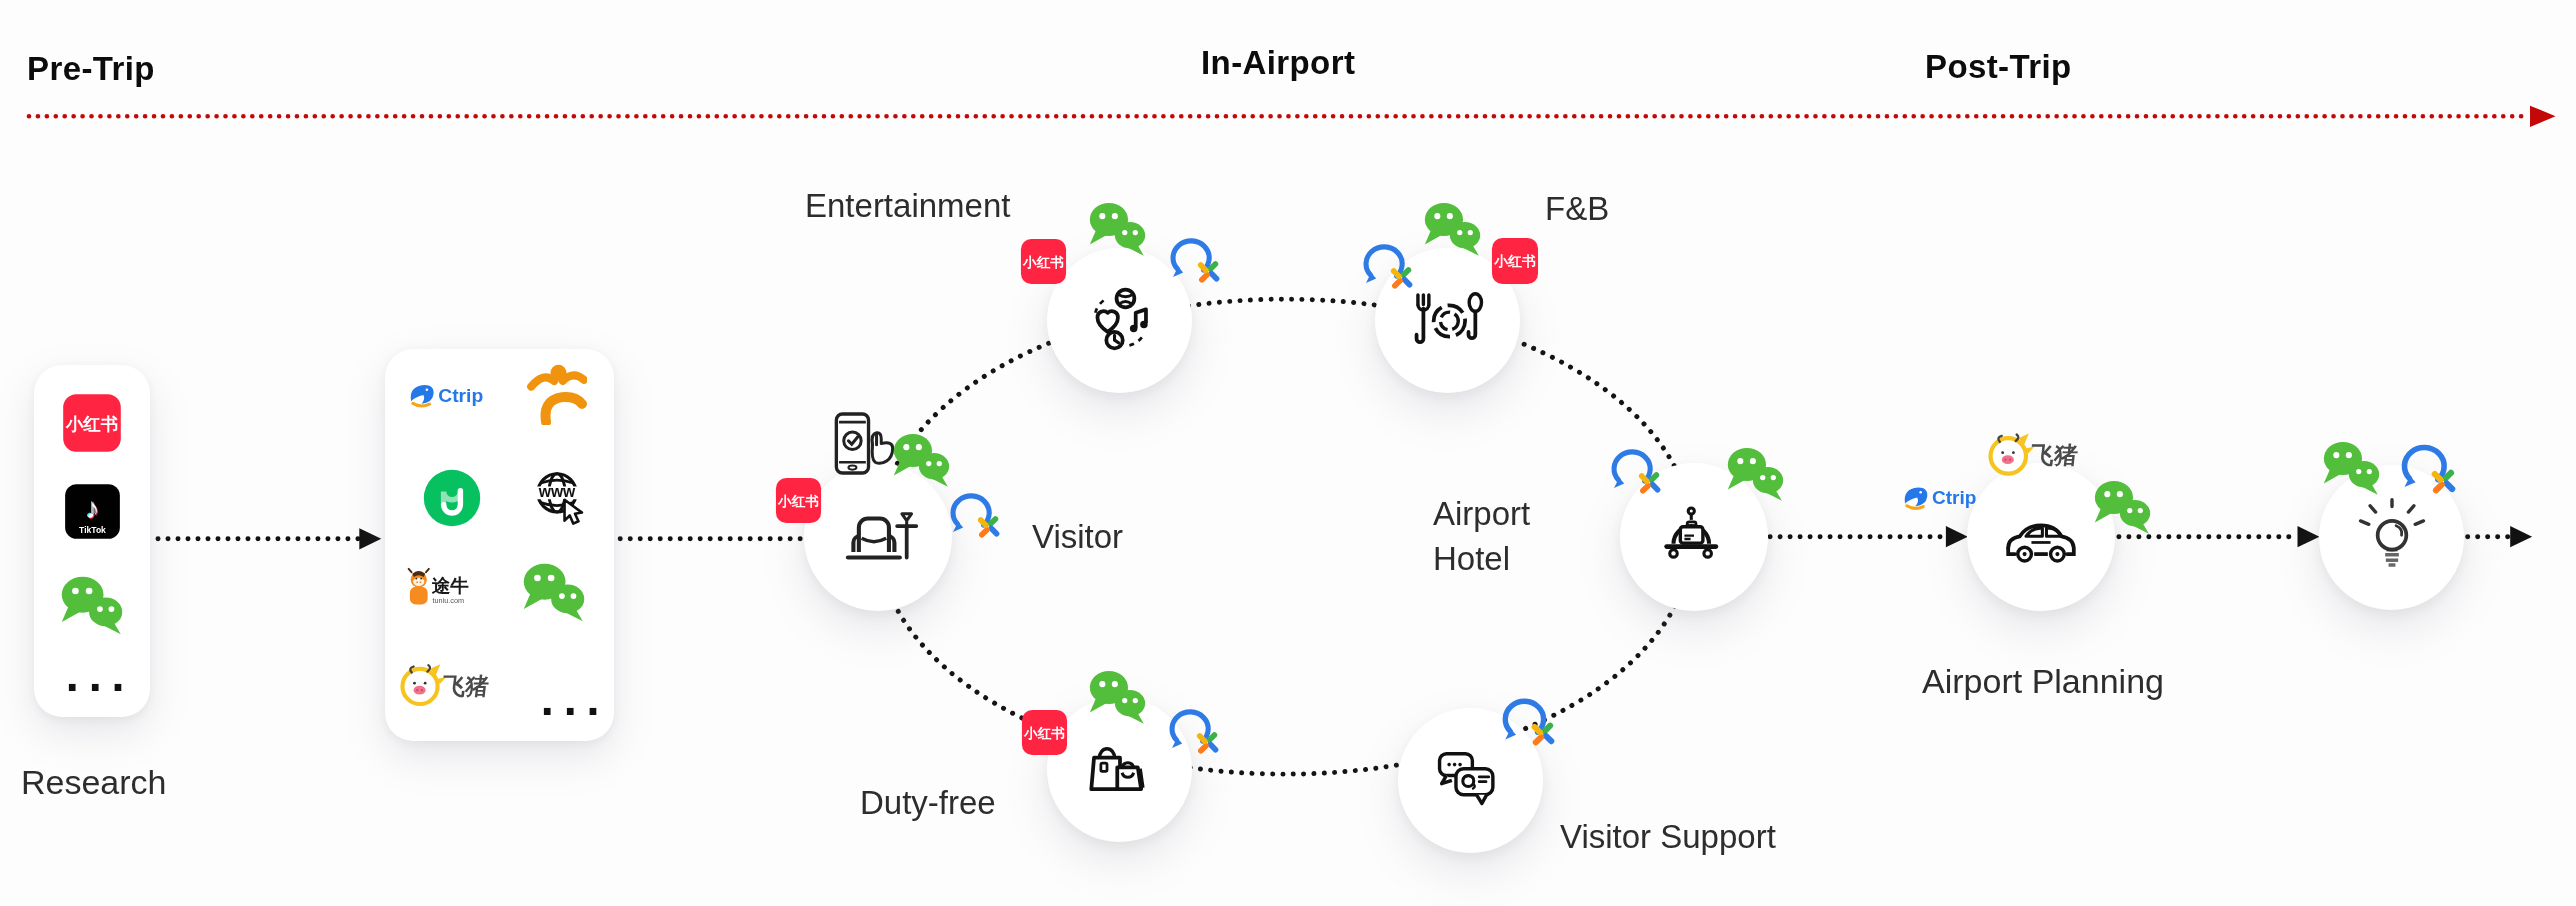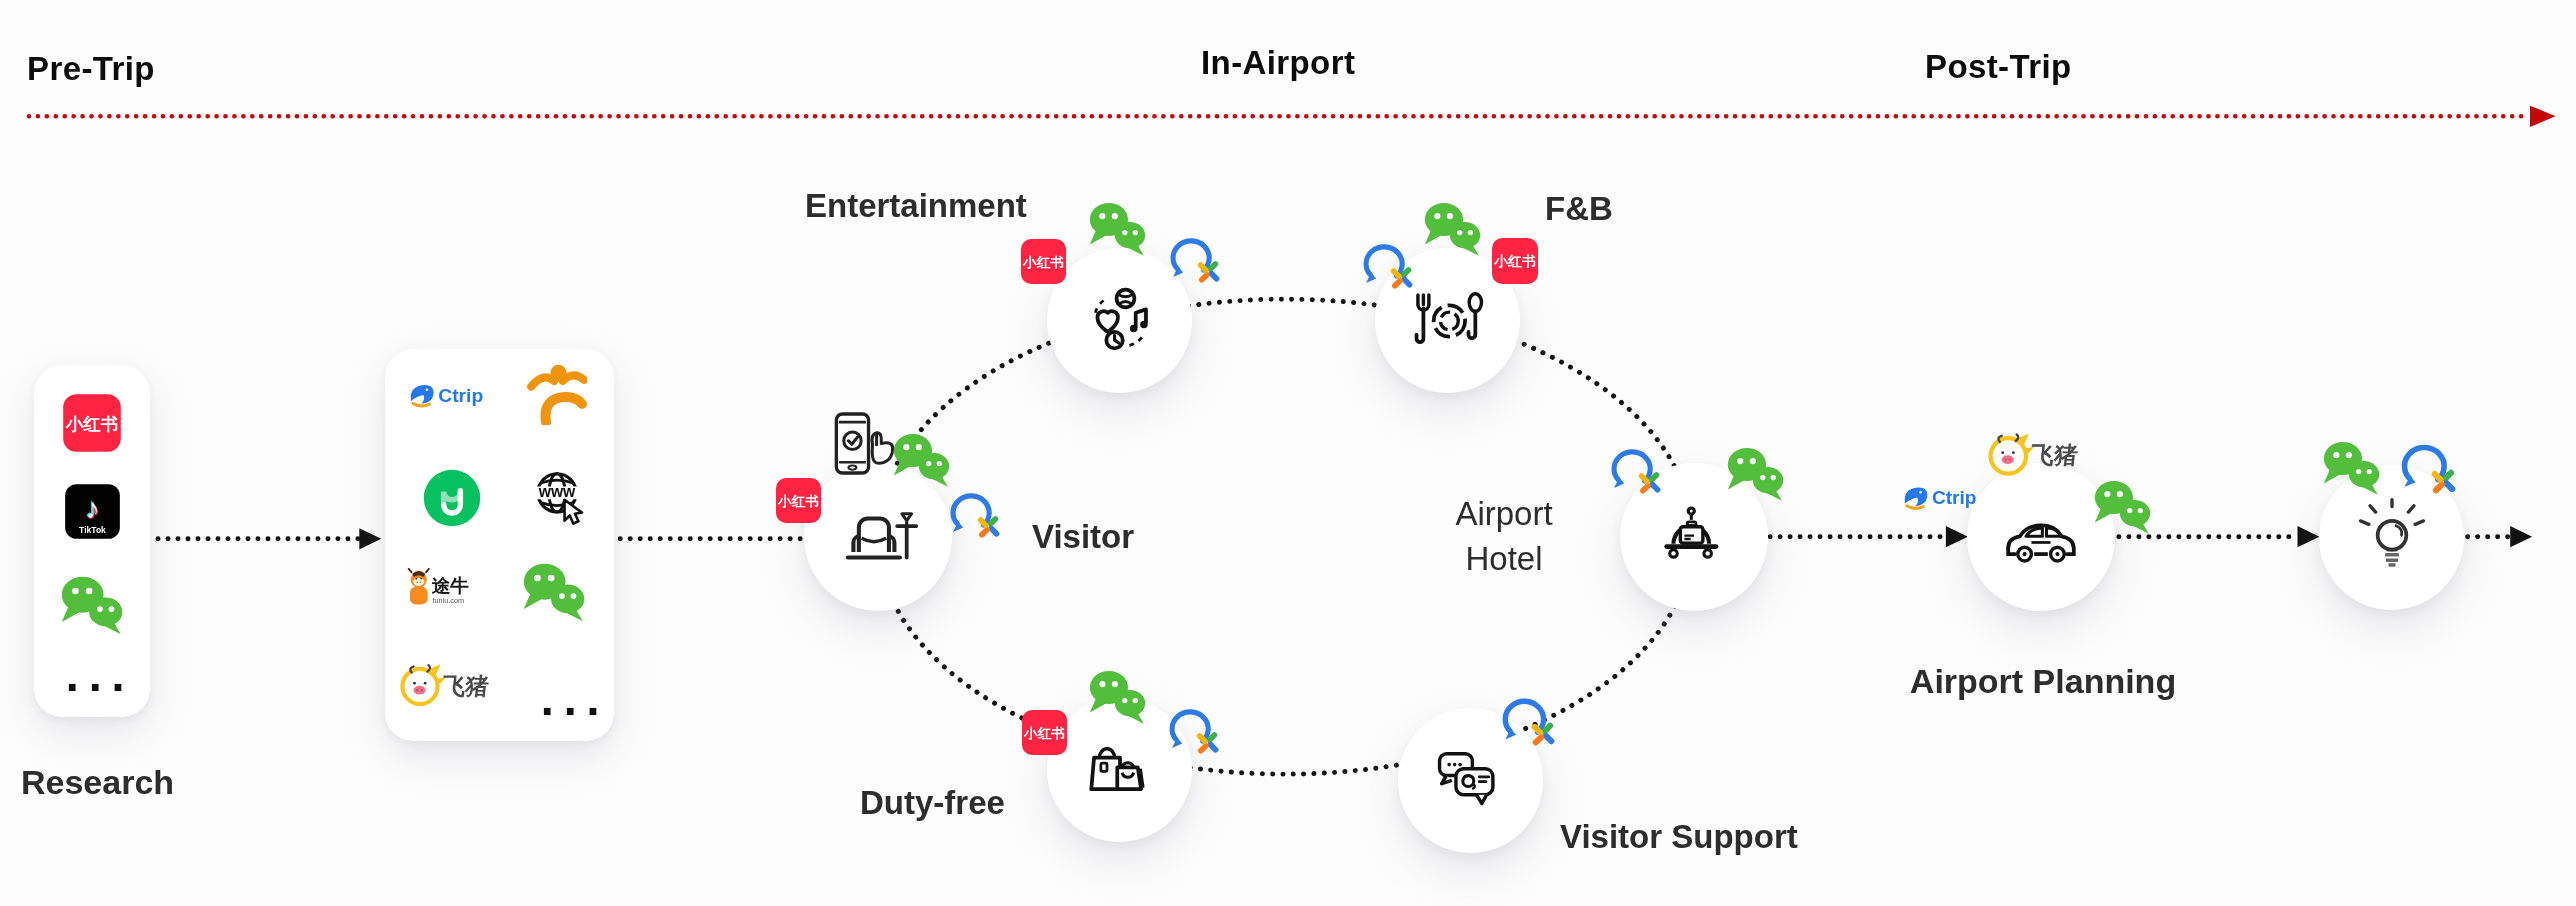"Entertainment" .lbl { font-weight: 700 -> 400 }
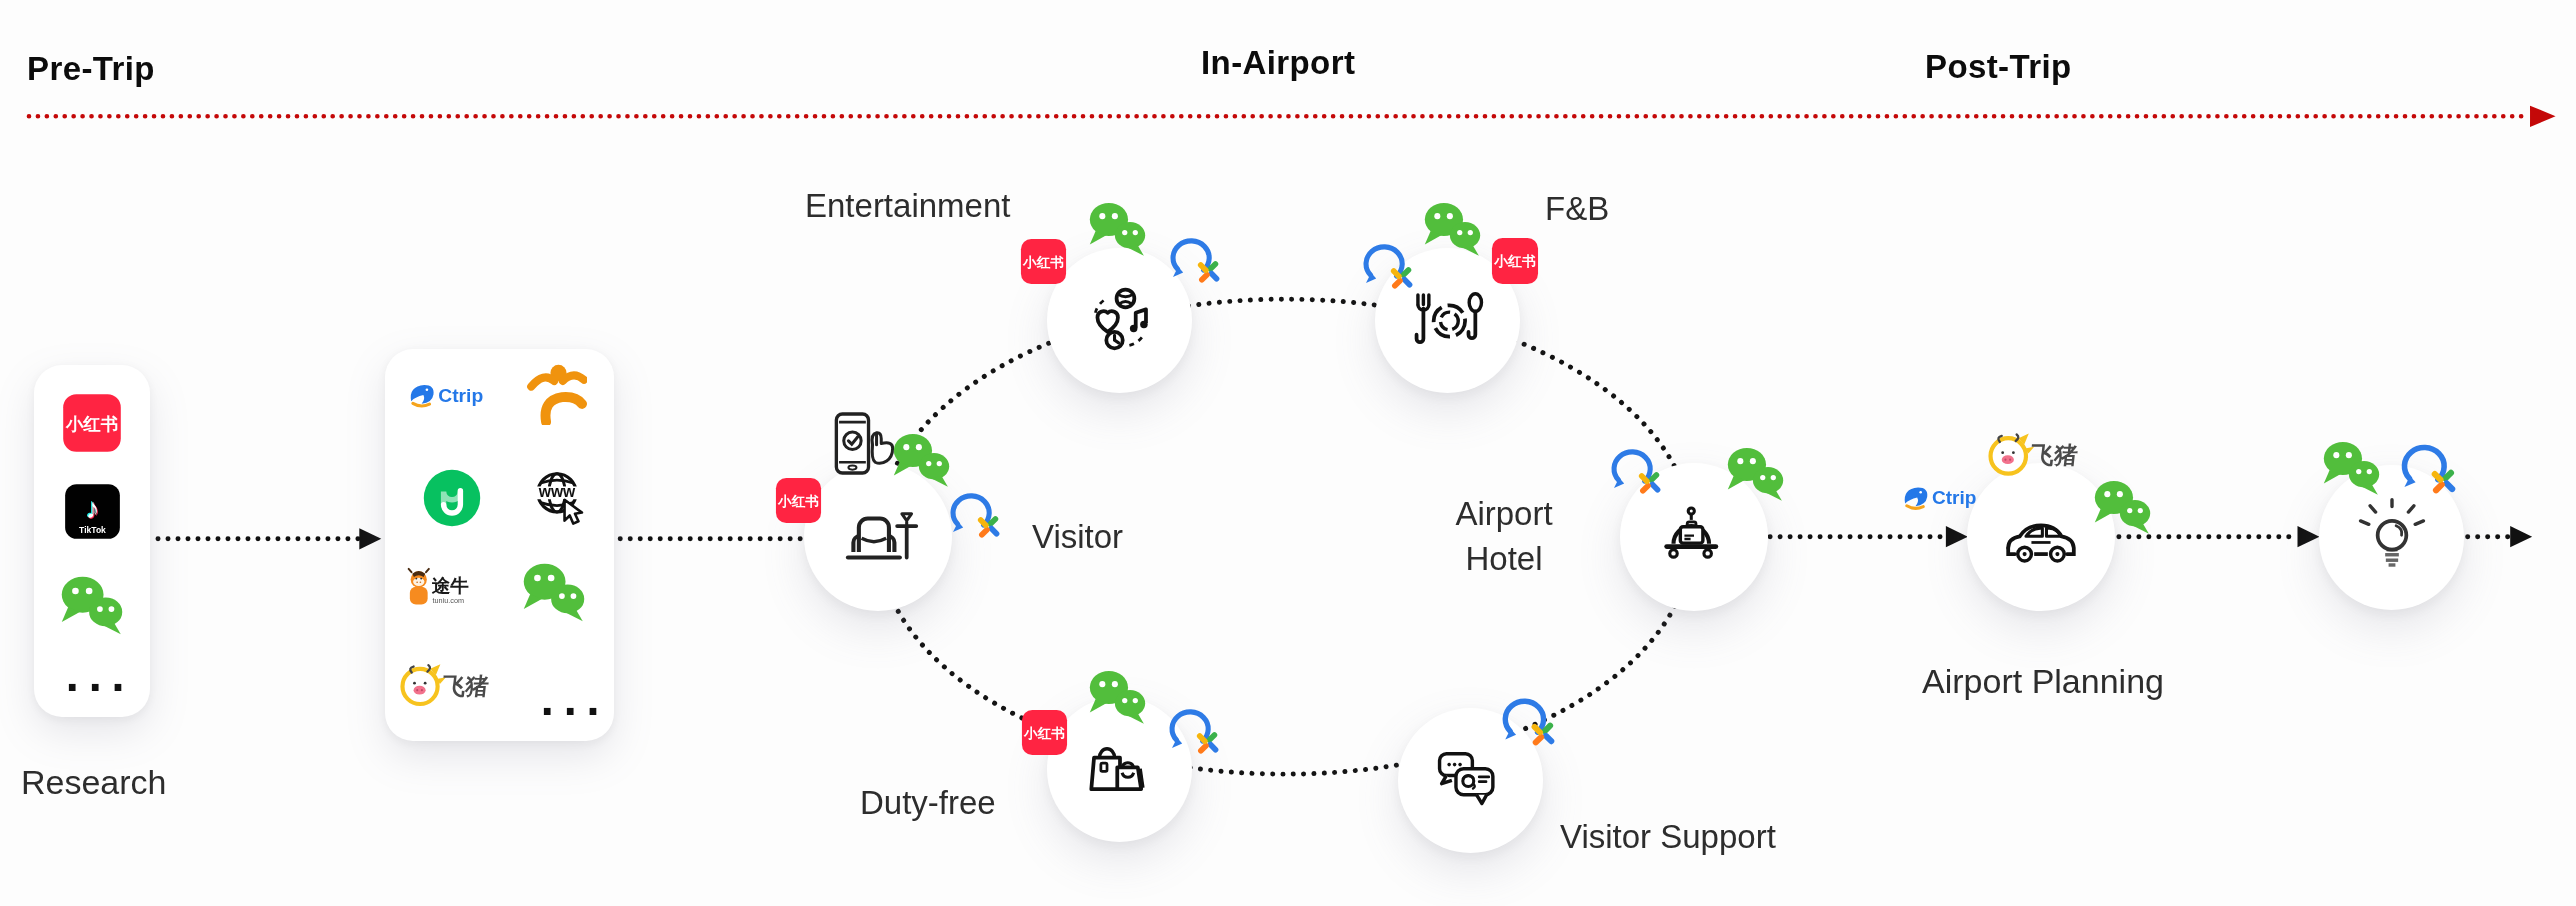"Airport" .lbl2 { text-align: center -> none }
